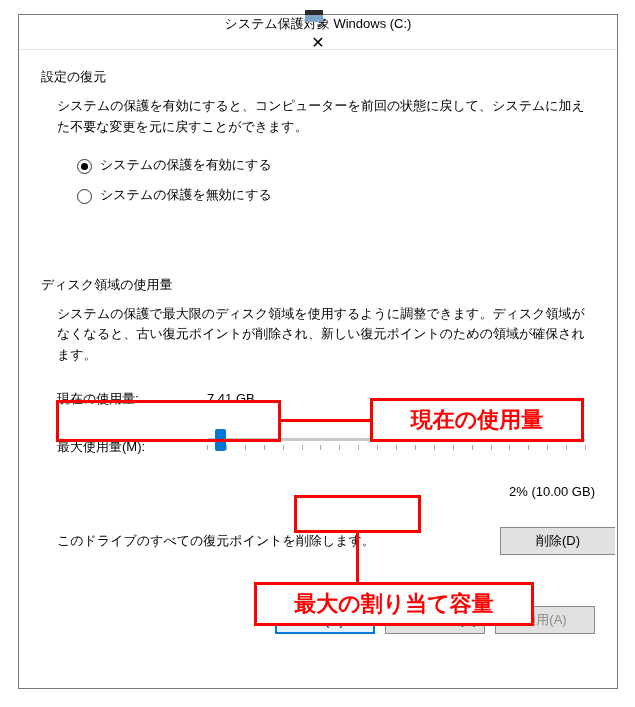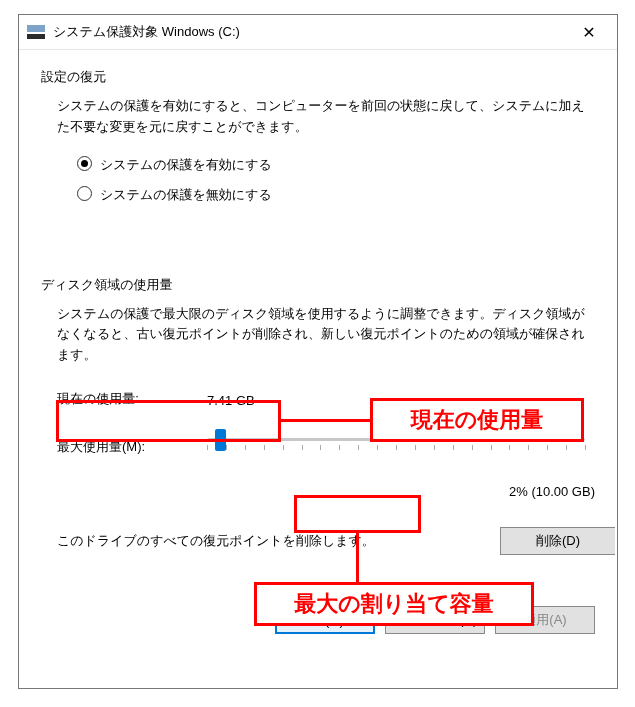"システム保護対象 Windows (C:)" .titlebar { flex-direction: none -> column }
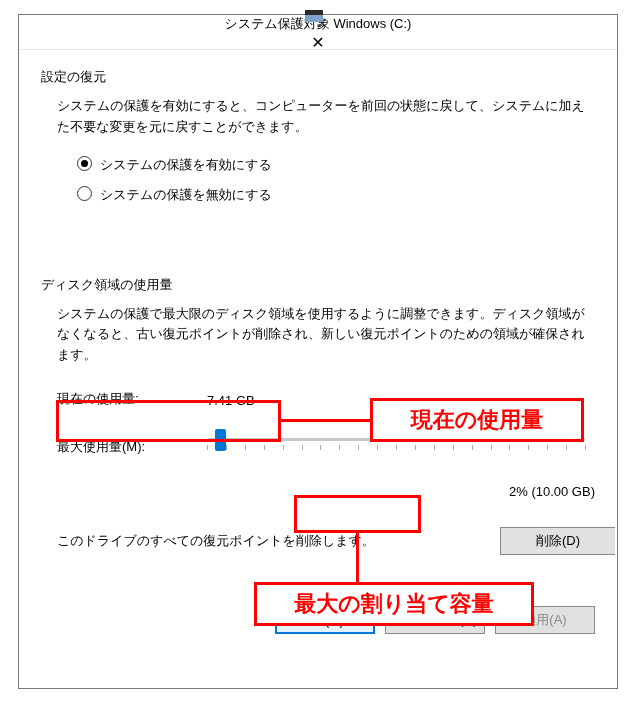"システムの保護を有効にする" .radio-row { align-items: flex-start -> flex-end }
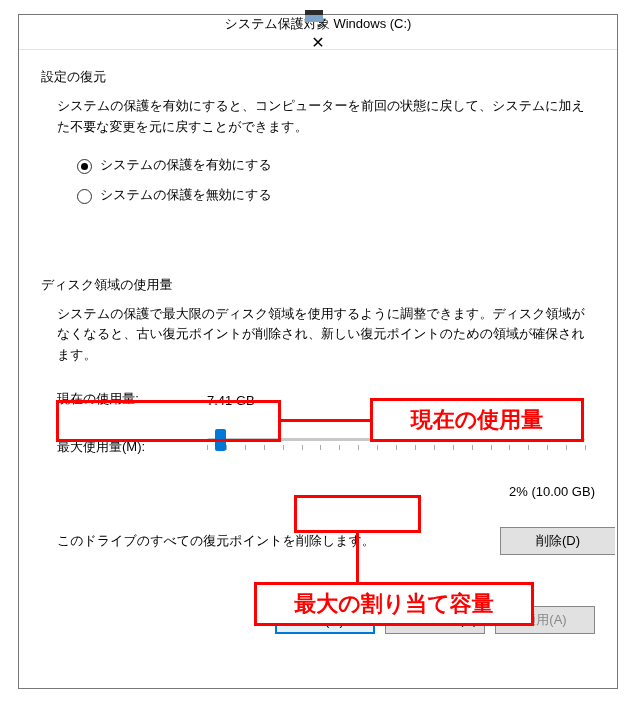"現在の使用量:" .usage-row { align-items: flex-end -> center }
